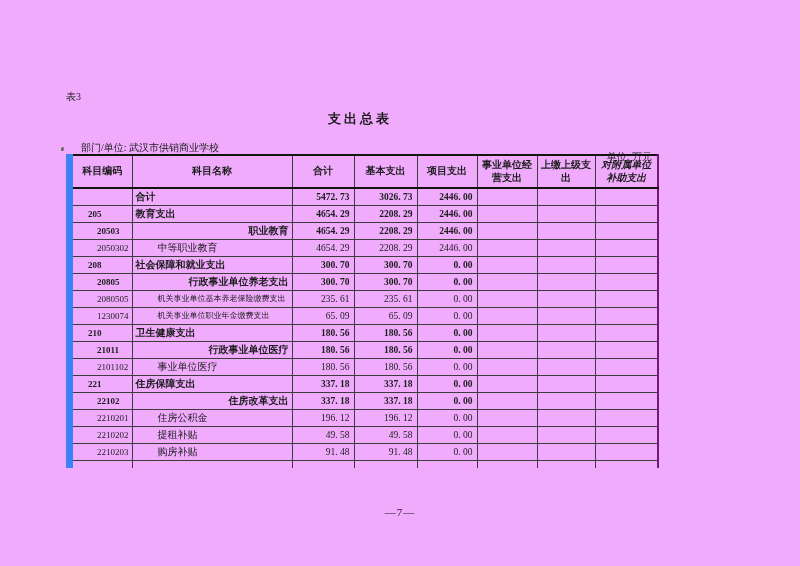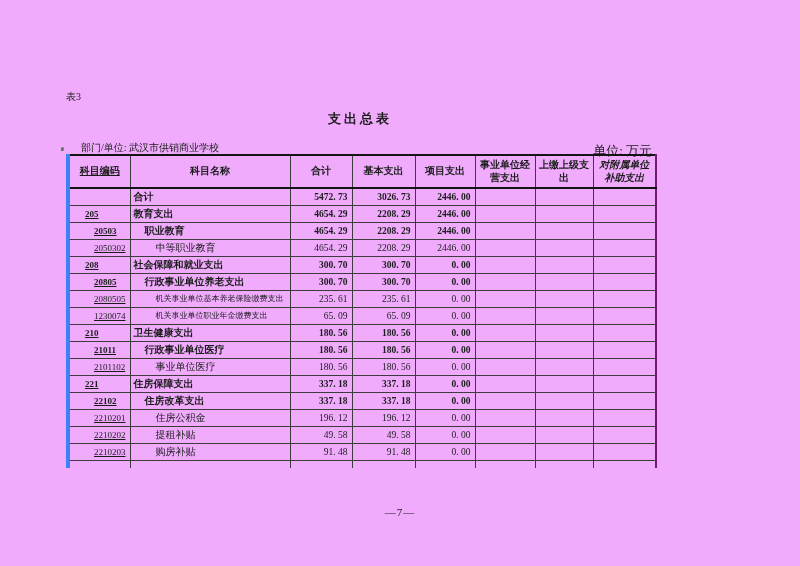"单位: 万元" .meta-right { font-size: 13px -> 10px; top: 142px -> 150px }
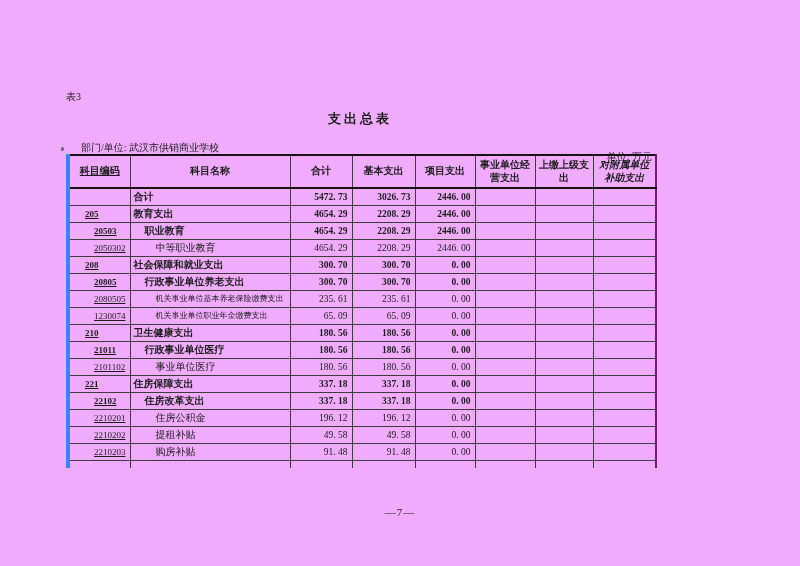"科目编码" th:first-child,td:first-child { border-left: 4px solid #3b82f6 -> 7px solid #3b82f6; text-decoration: underline -> none }
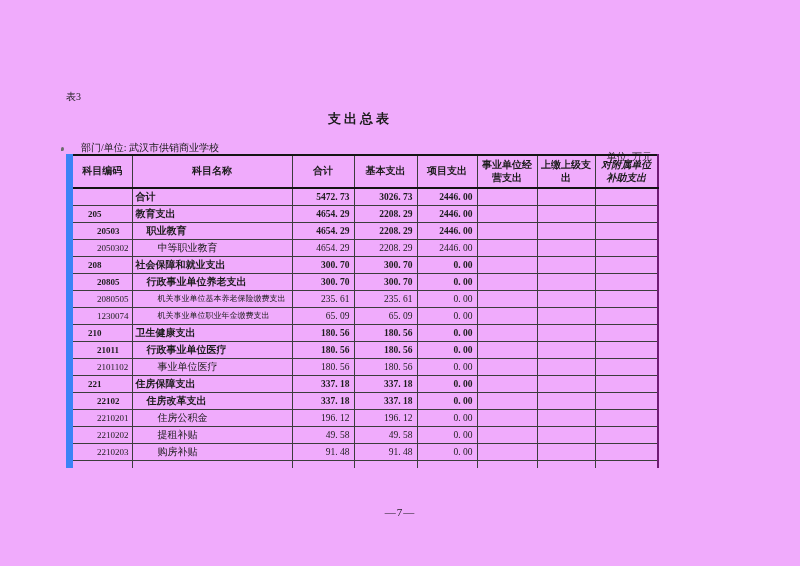"职业教育" td.name.lv2 { text-align: none -> right }
